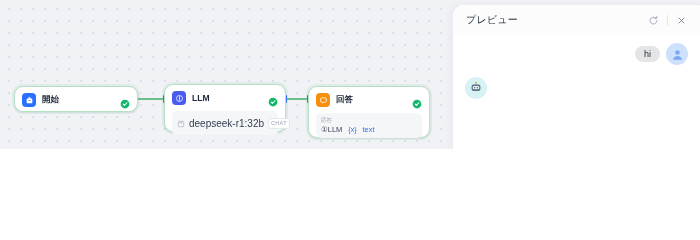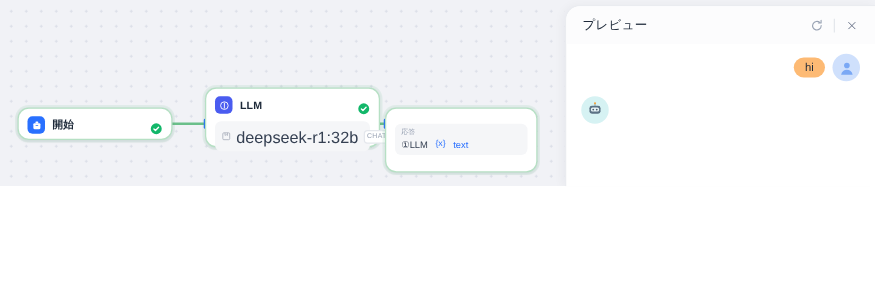"hi" .bubble-user { background: #fdba74 -> #e5e5e5 }
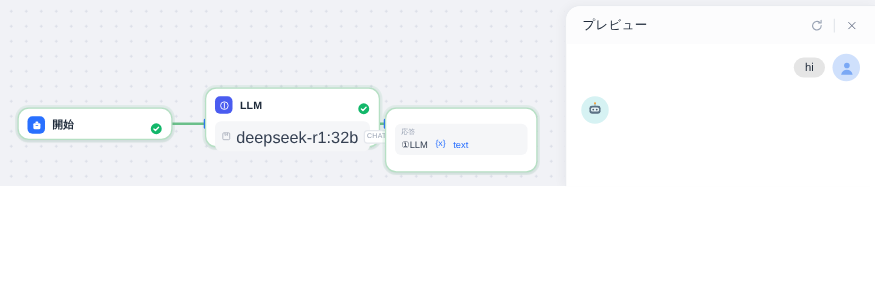"LLM" div.node { top: 70px -> 84px; width: 140px -> 122px }
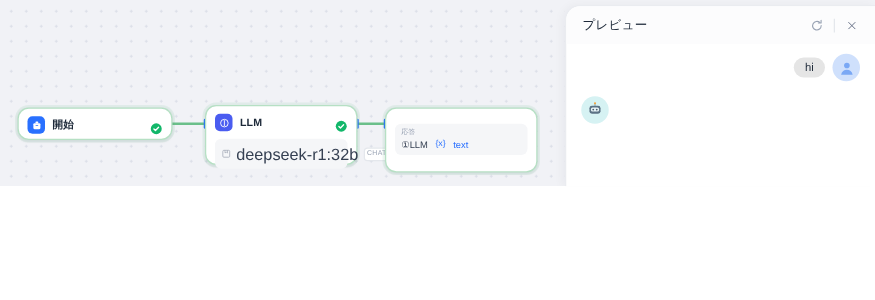"回答" div.node-head { html: none -> <div> <span> <svg> <rect></rect> <path></path> </svg> </span> <span>回答</span> <span> <svg> <circle></circle> <path></path> </svg> </span> </div> }
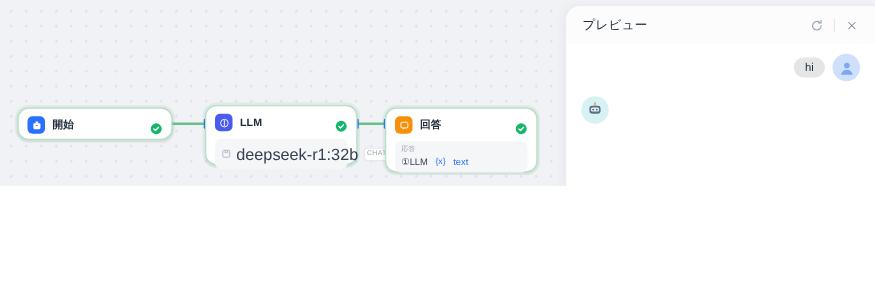"deepseek-r1:32b" .chip-text { font-size: 13px -> 10px }
